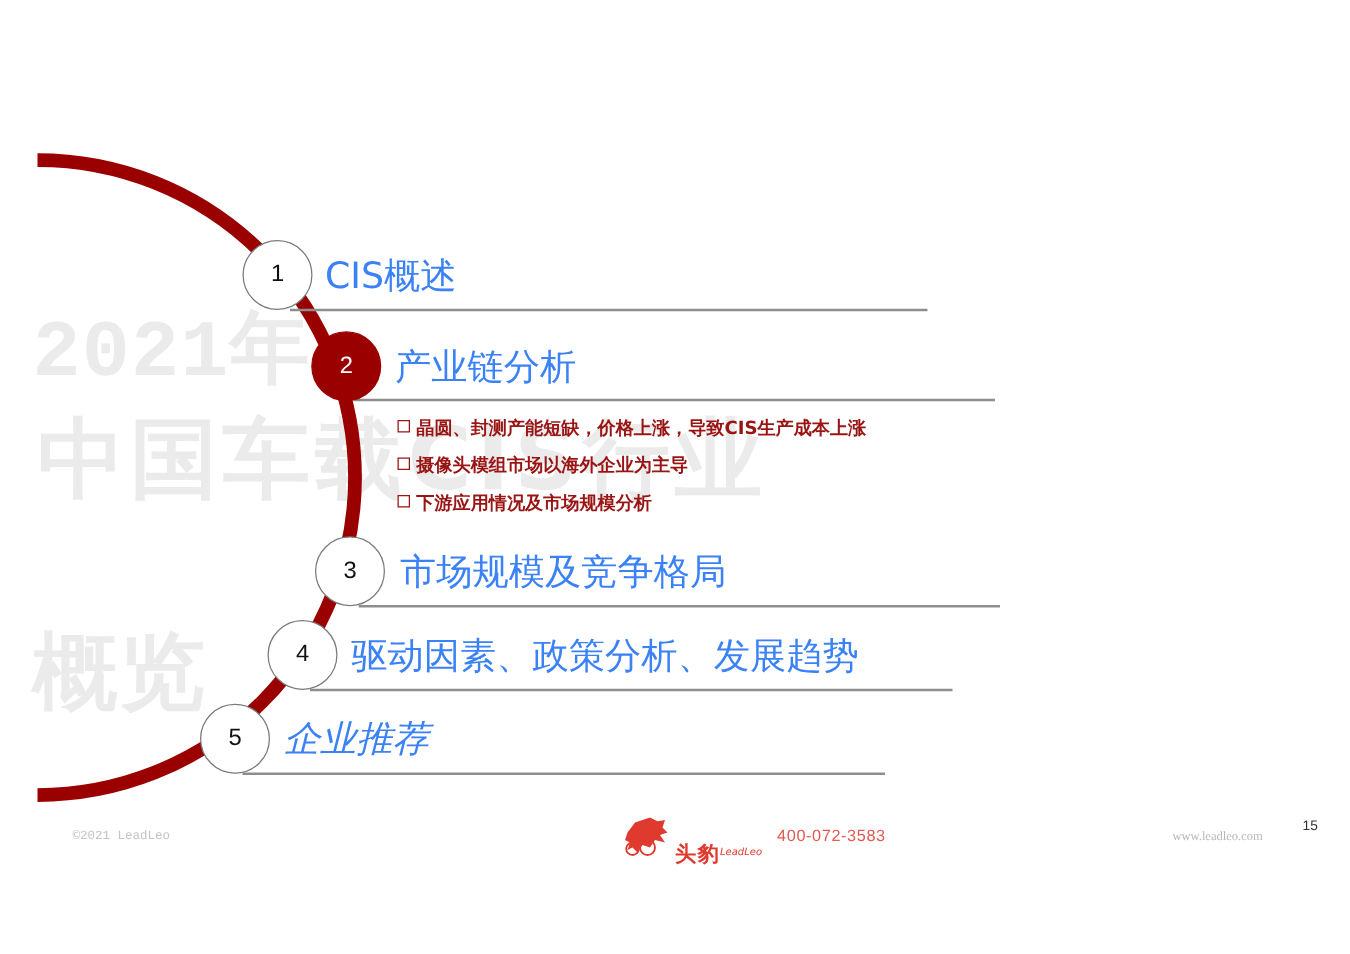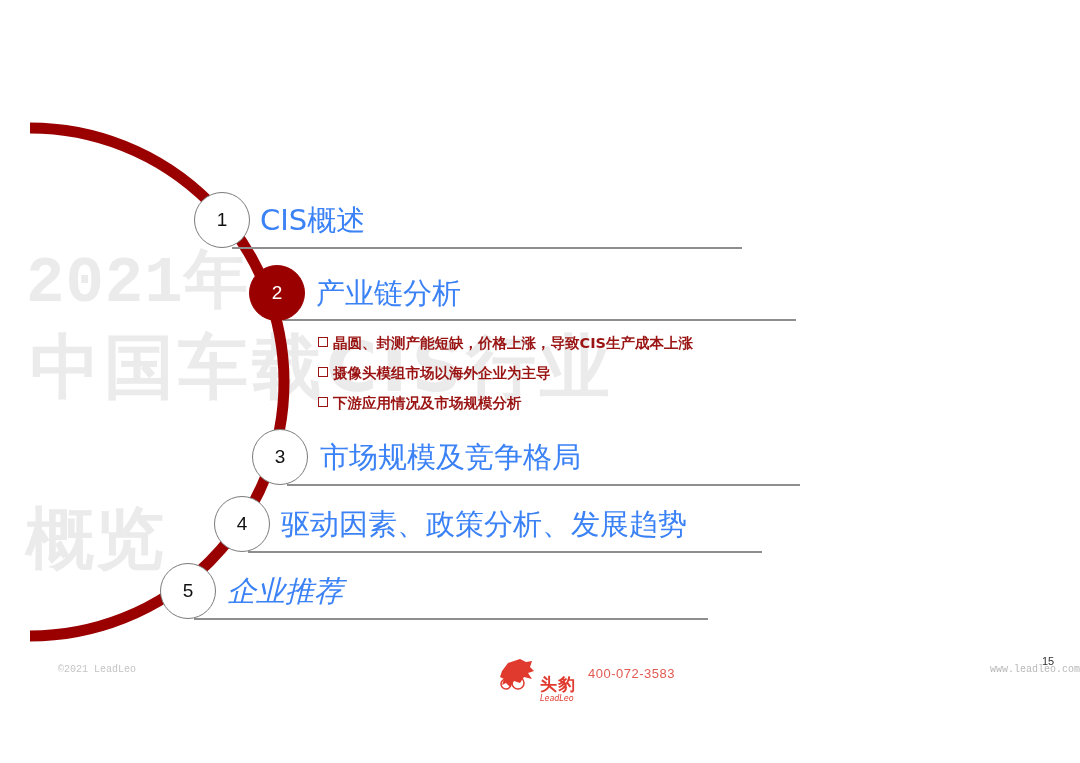"www.leadleo.com" .footer-right { font-family: Liberation Mono, monospace -> Liberation Serif, serif; left: 990px -> 938px }
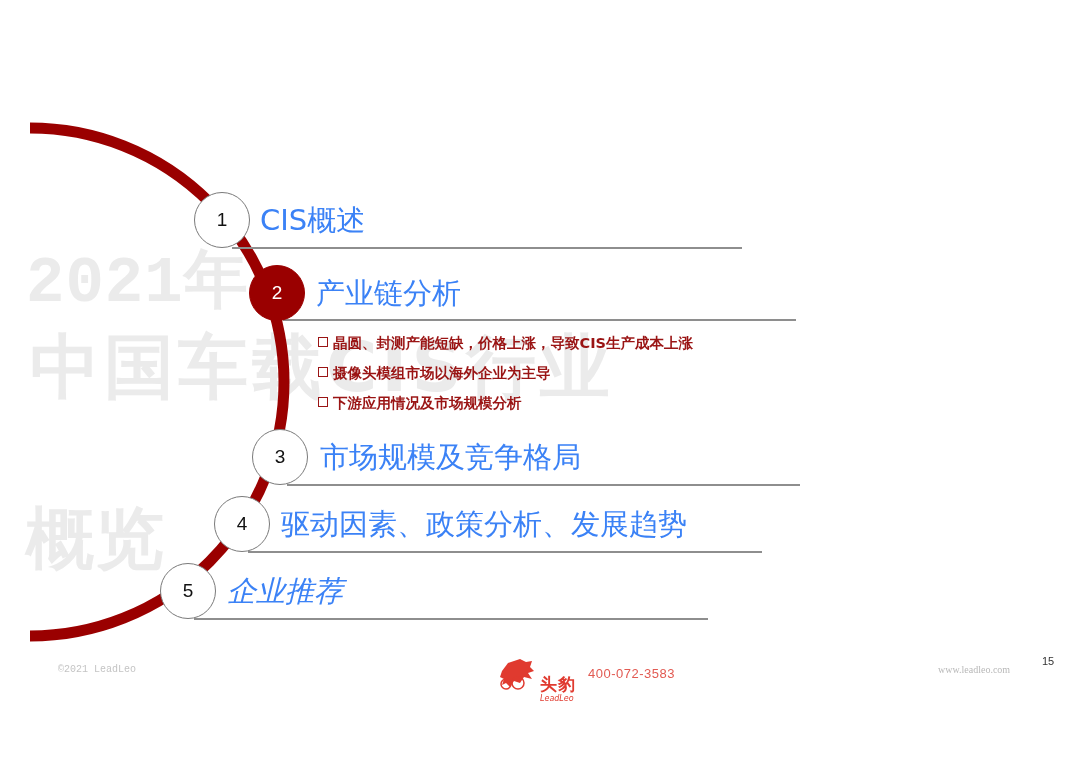"头豹" .logo-text { flex-direction: column -> row }
